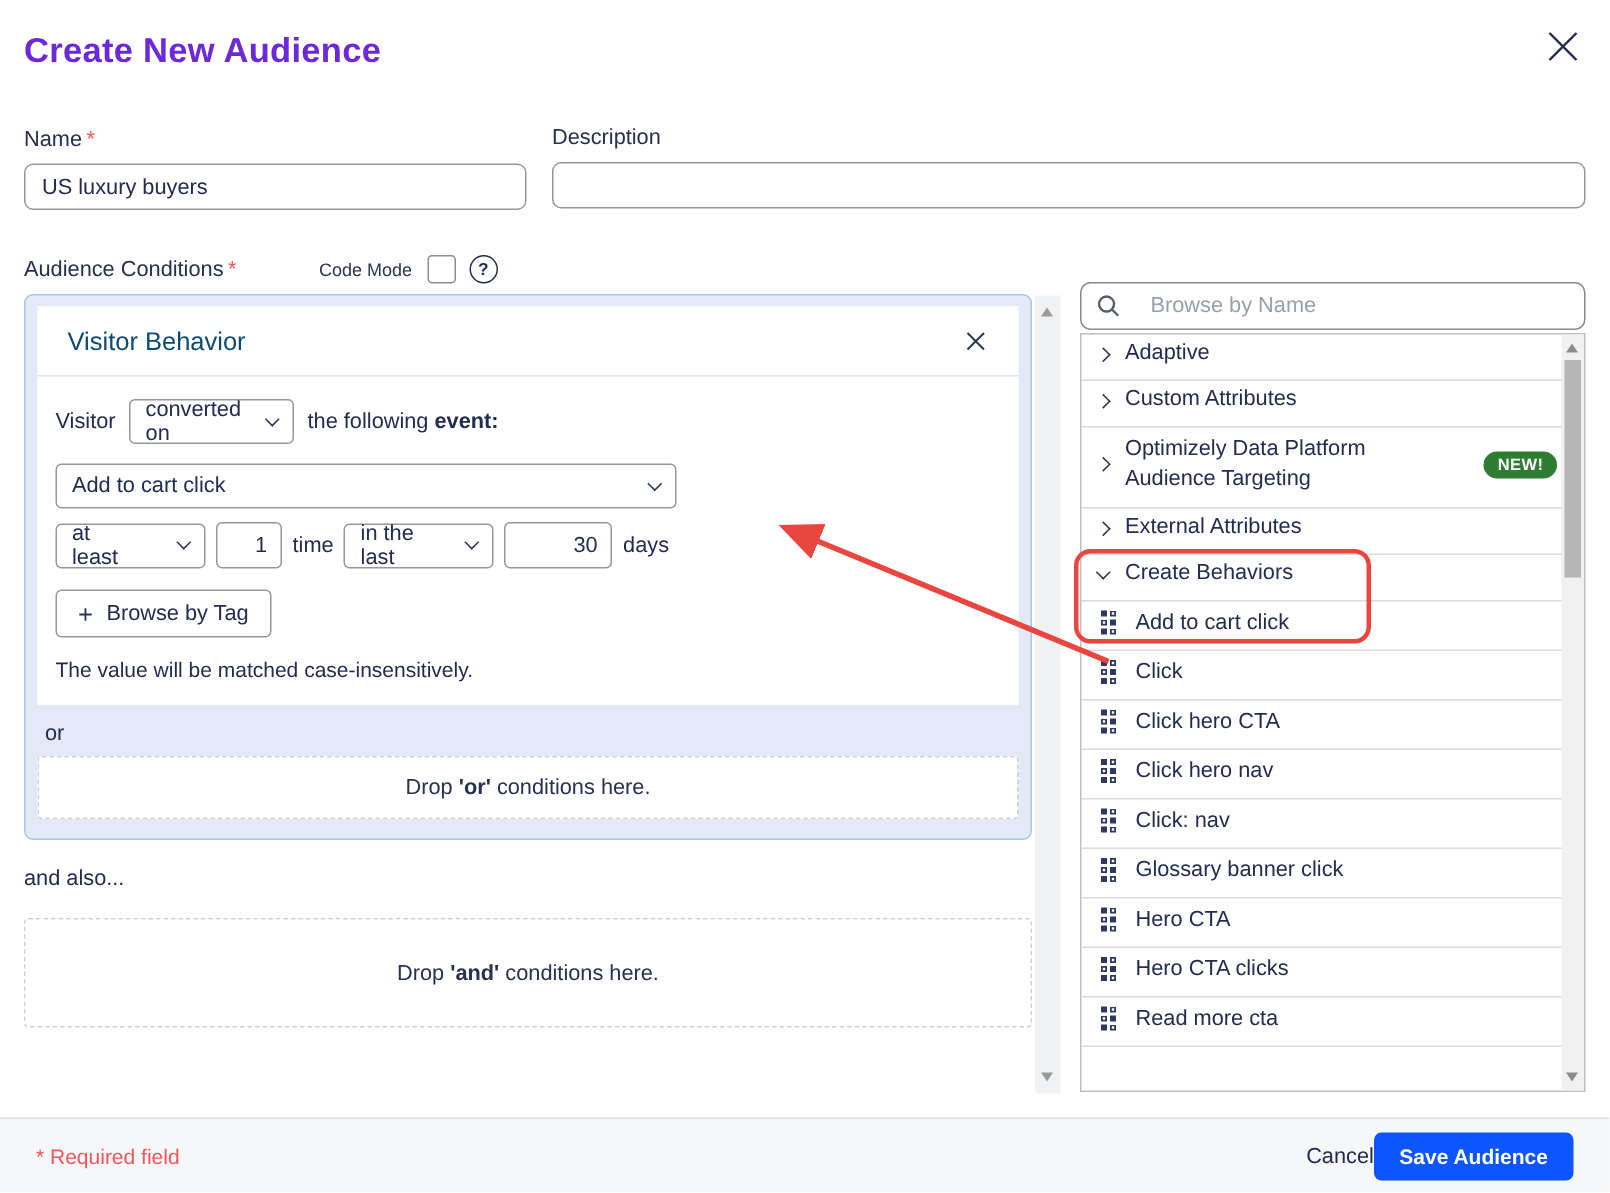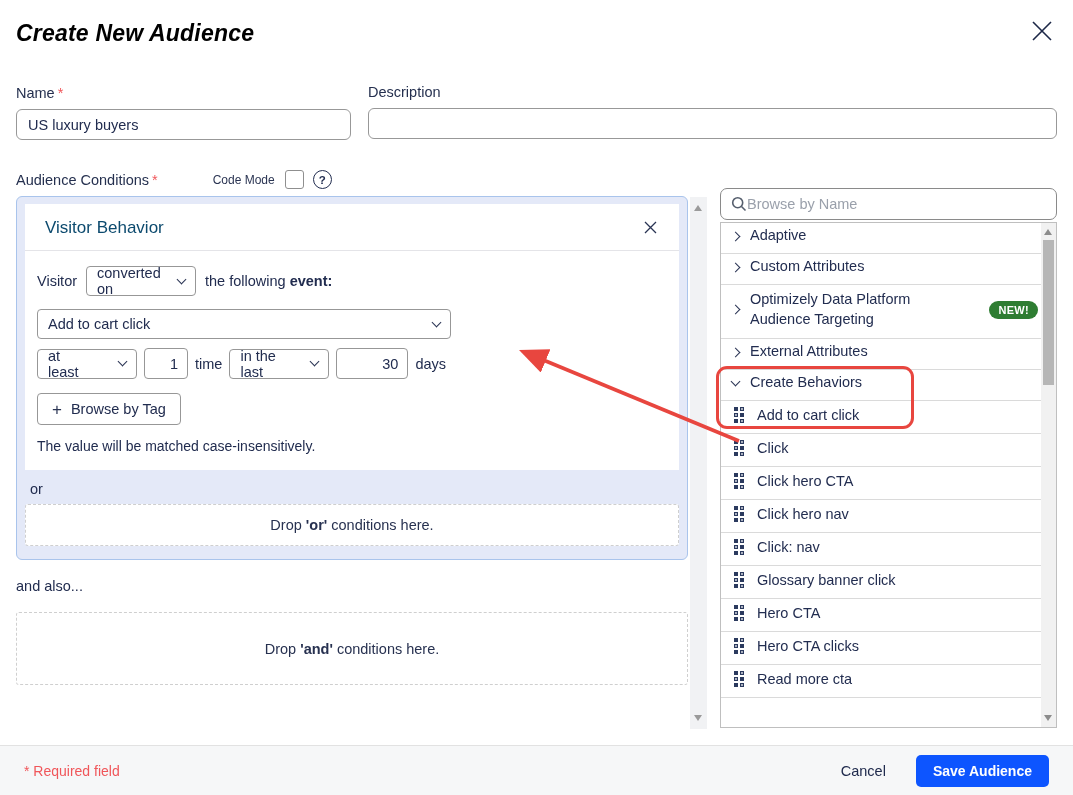"Create New Audience" .modal-title { color: #000000 -> #6d28d9; font-style: italic -> none }
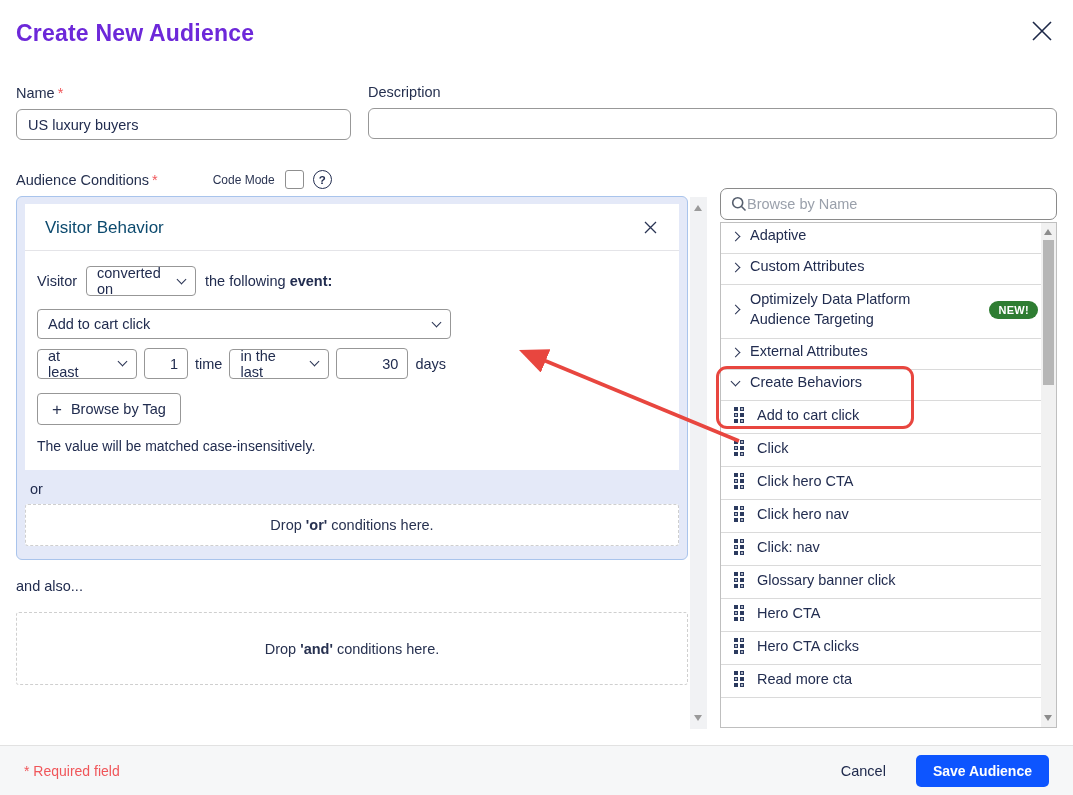"Browse by Name" .search-input { margin-left: 0 -> 20px }
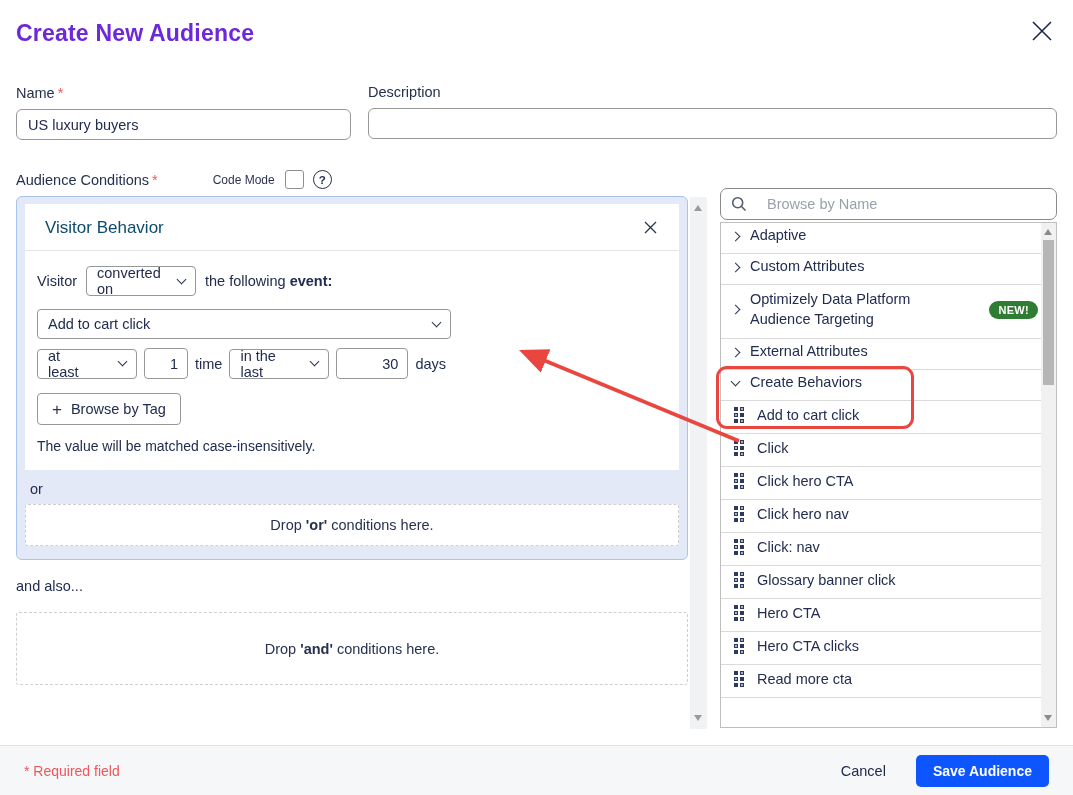"Cancel" .footer-actions { gap: 30px -> none }
